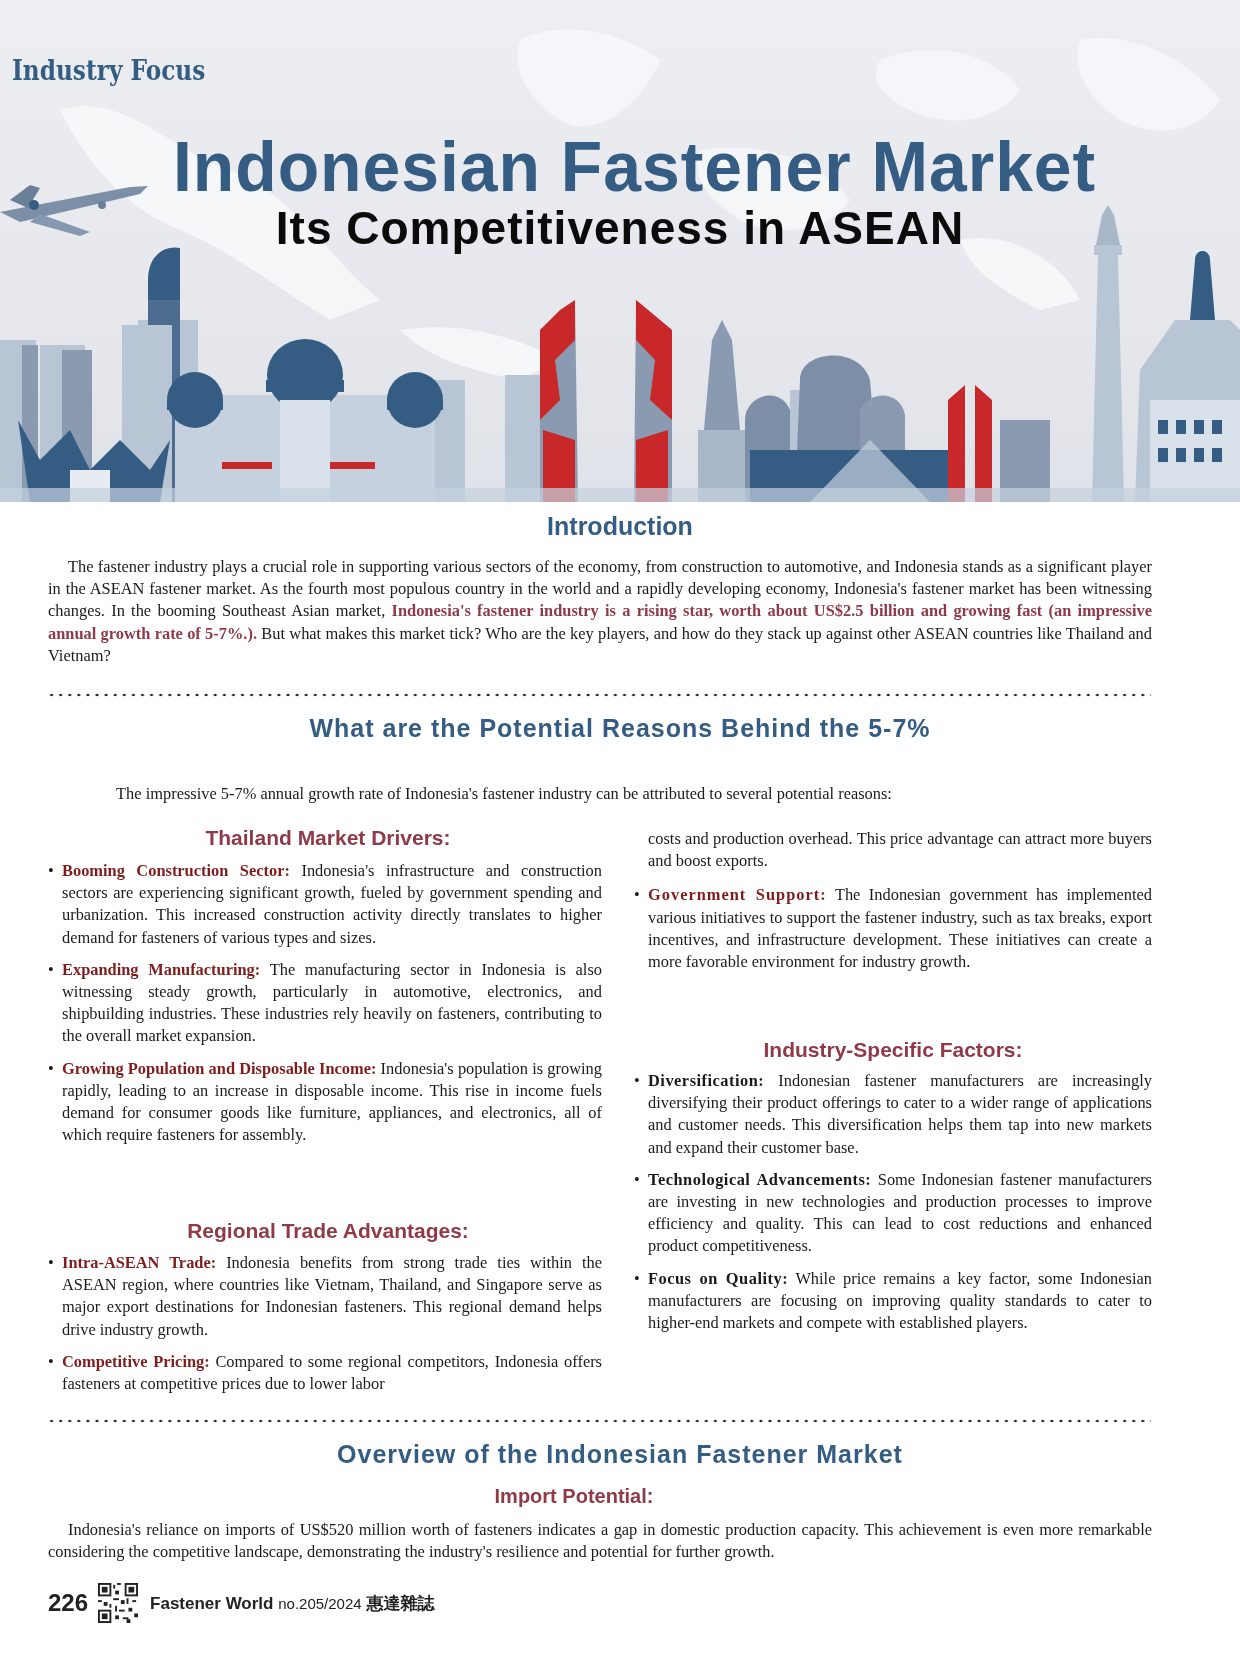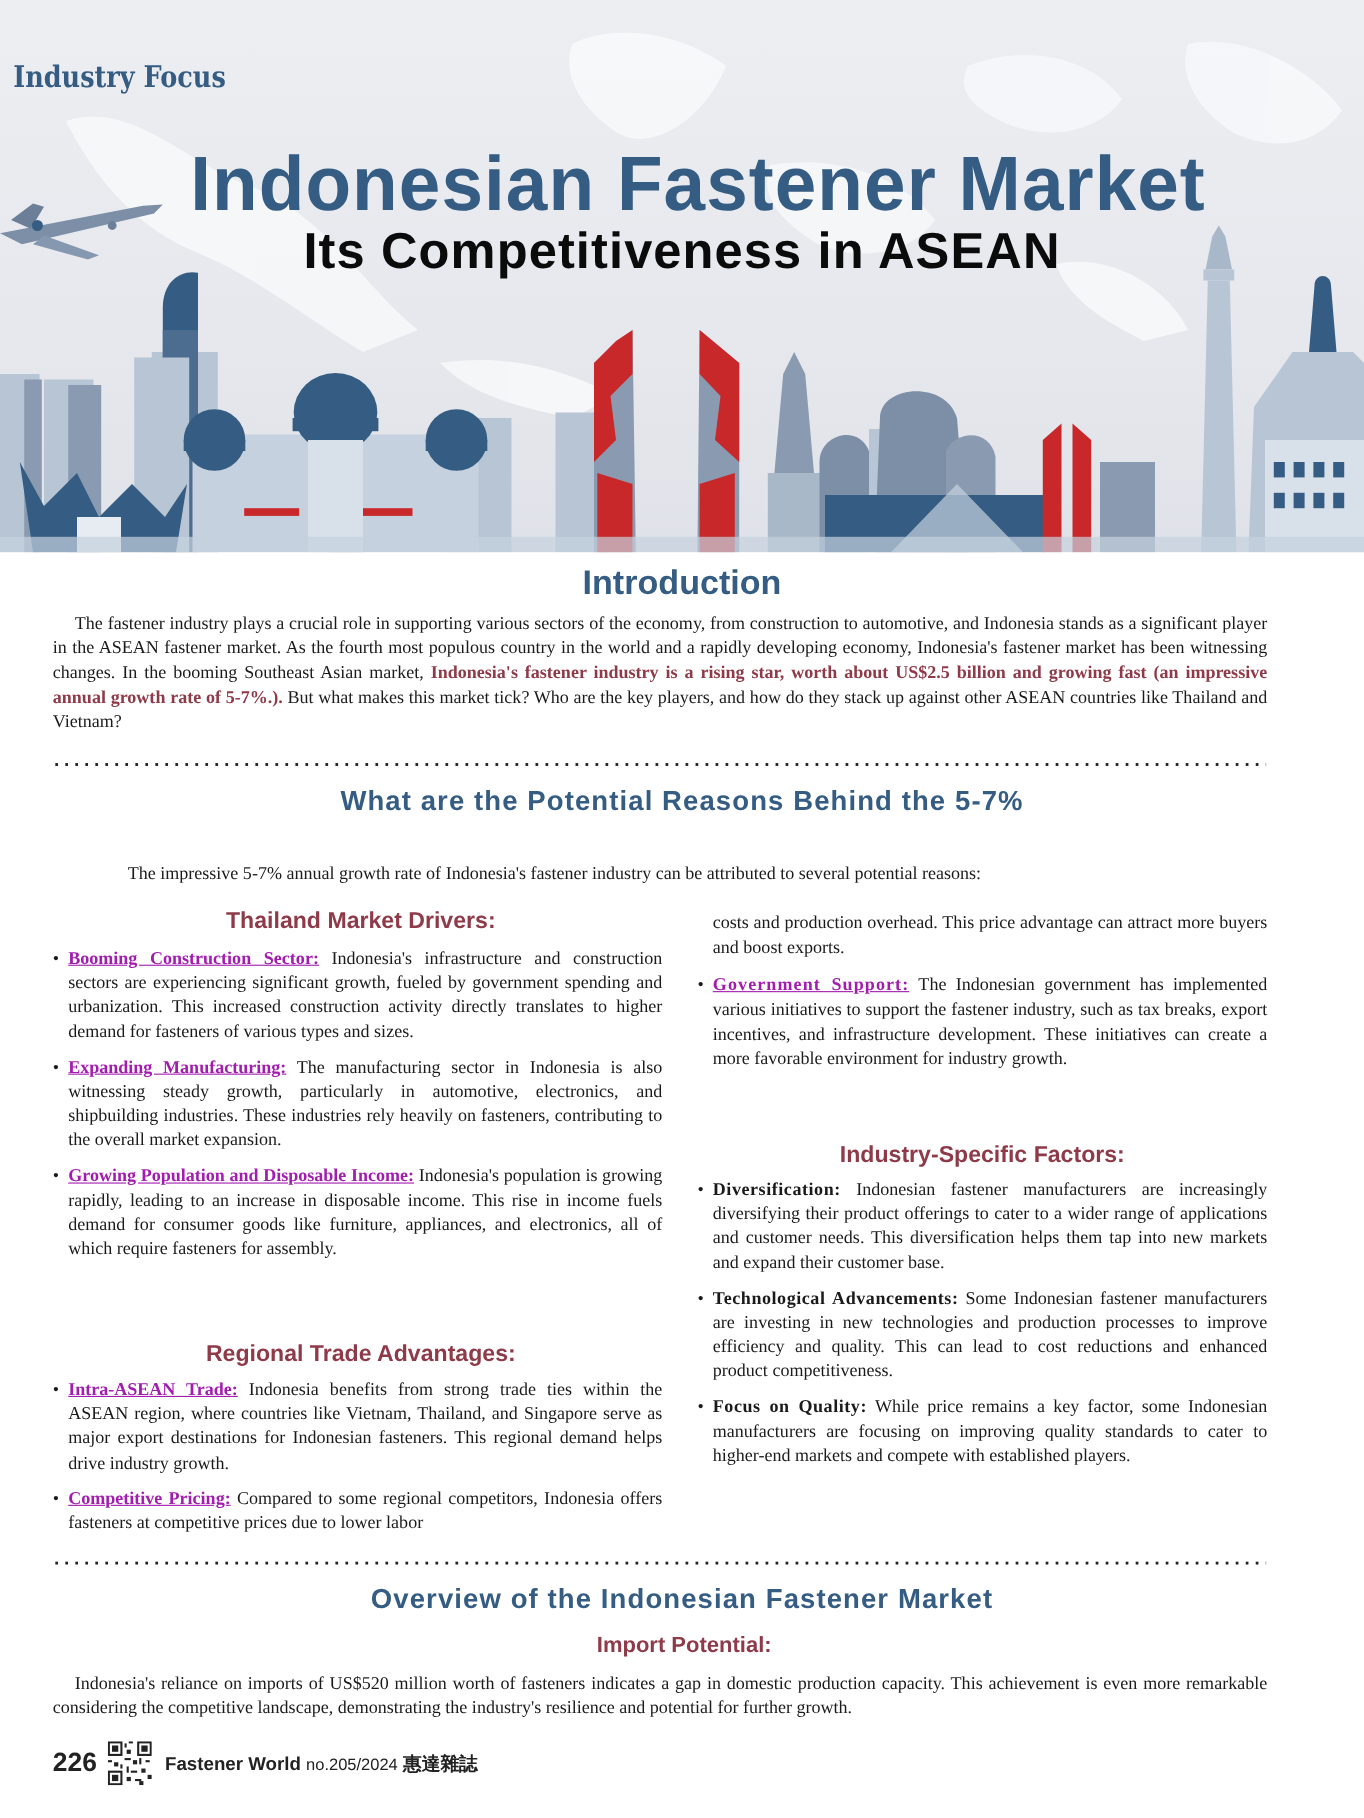"Introduction" div.h-blue { font-size: 31px -> 25px }
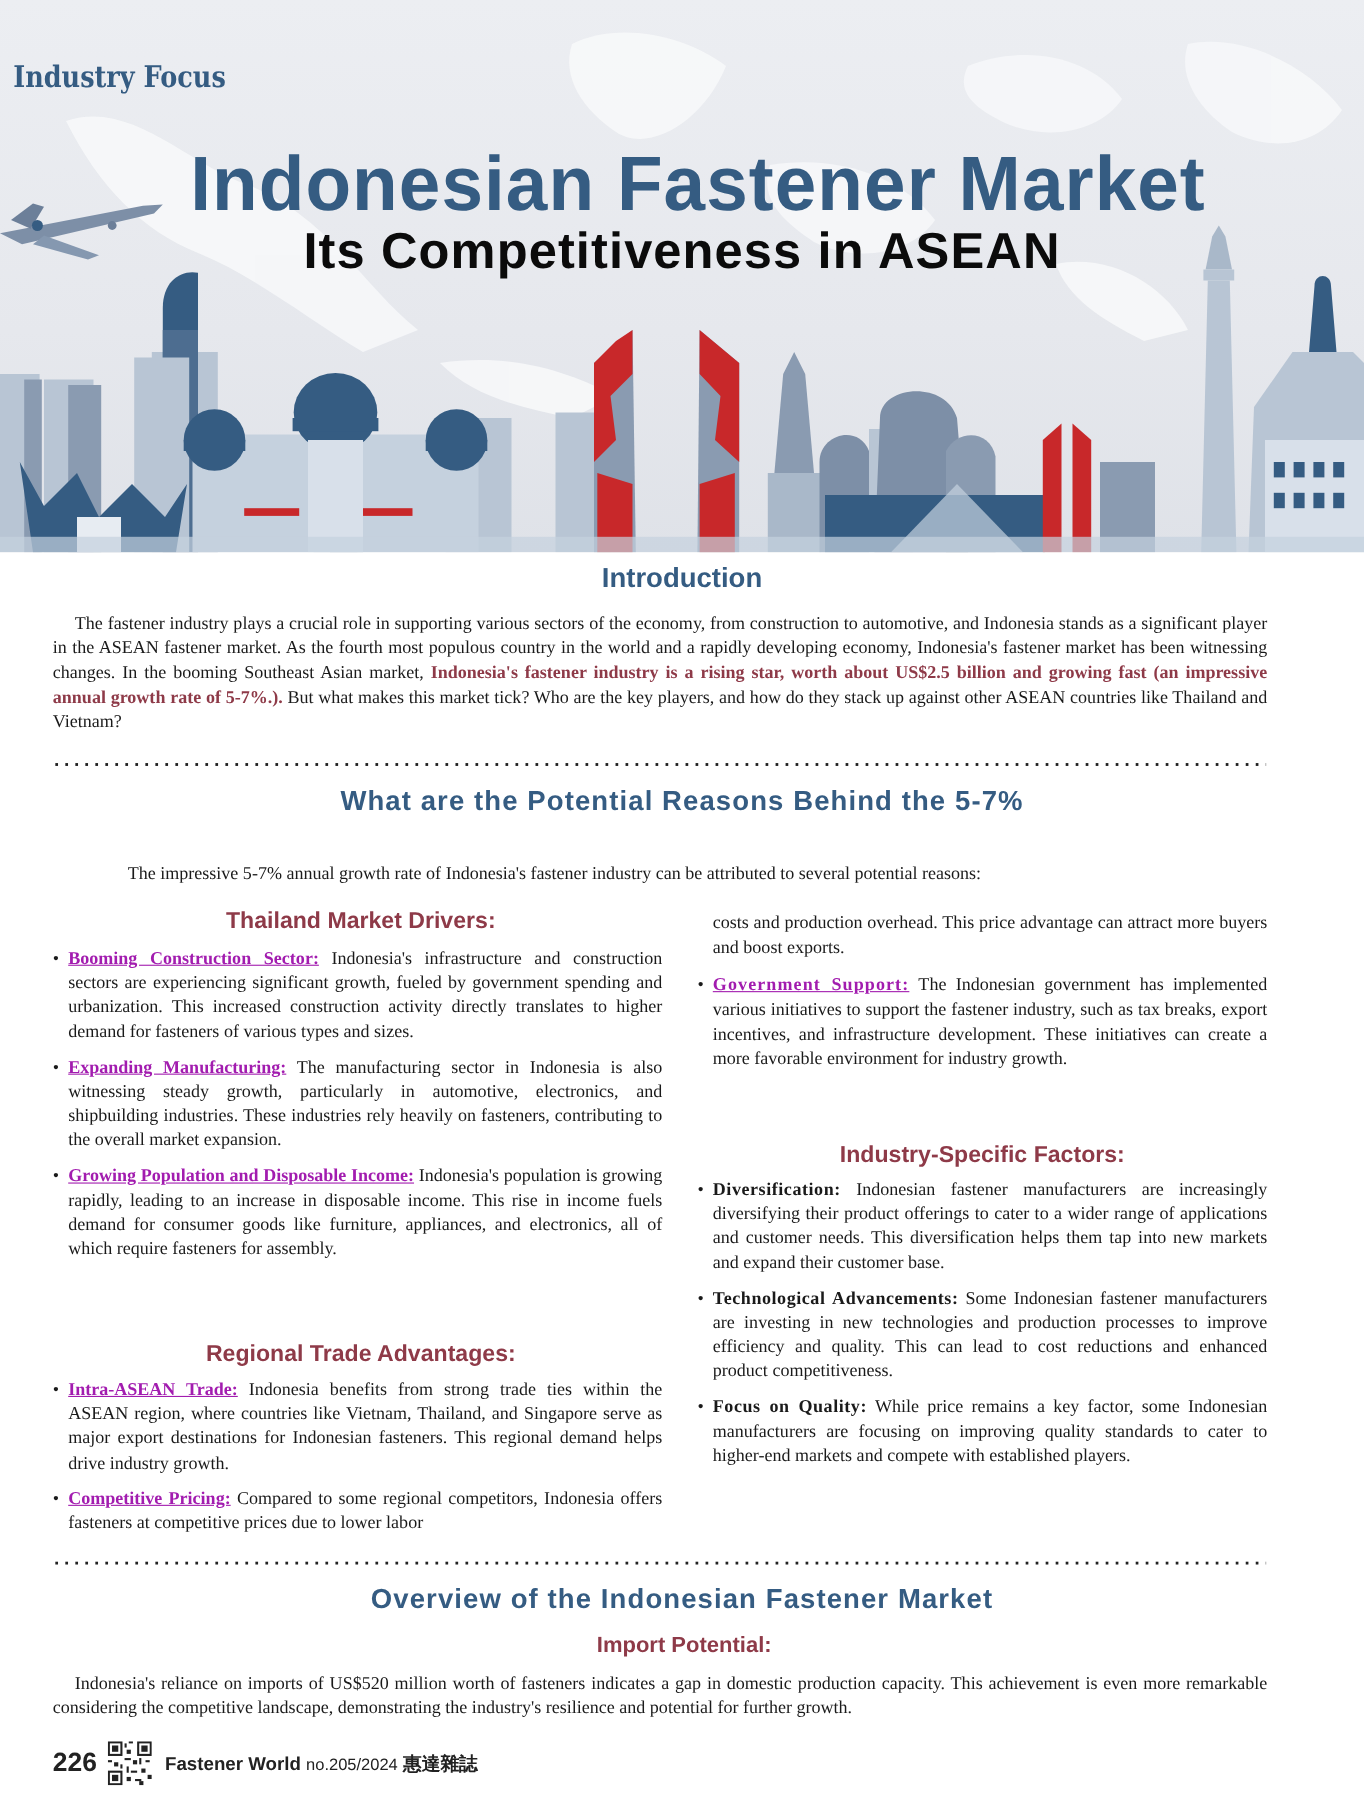"Booming Construction Sector:" .bullet .term.red { color: #a21caf -> #7f1d1d; text-decoration: underline -> none }
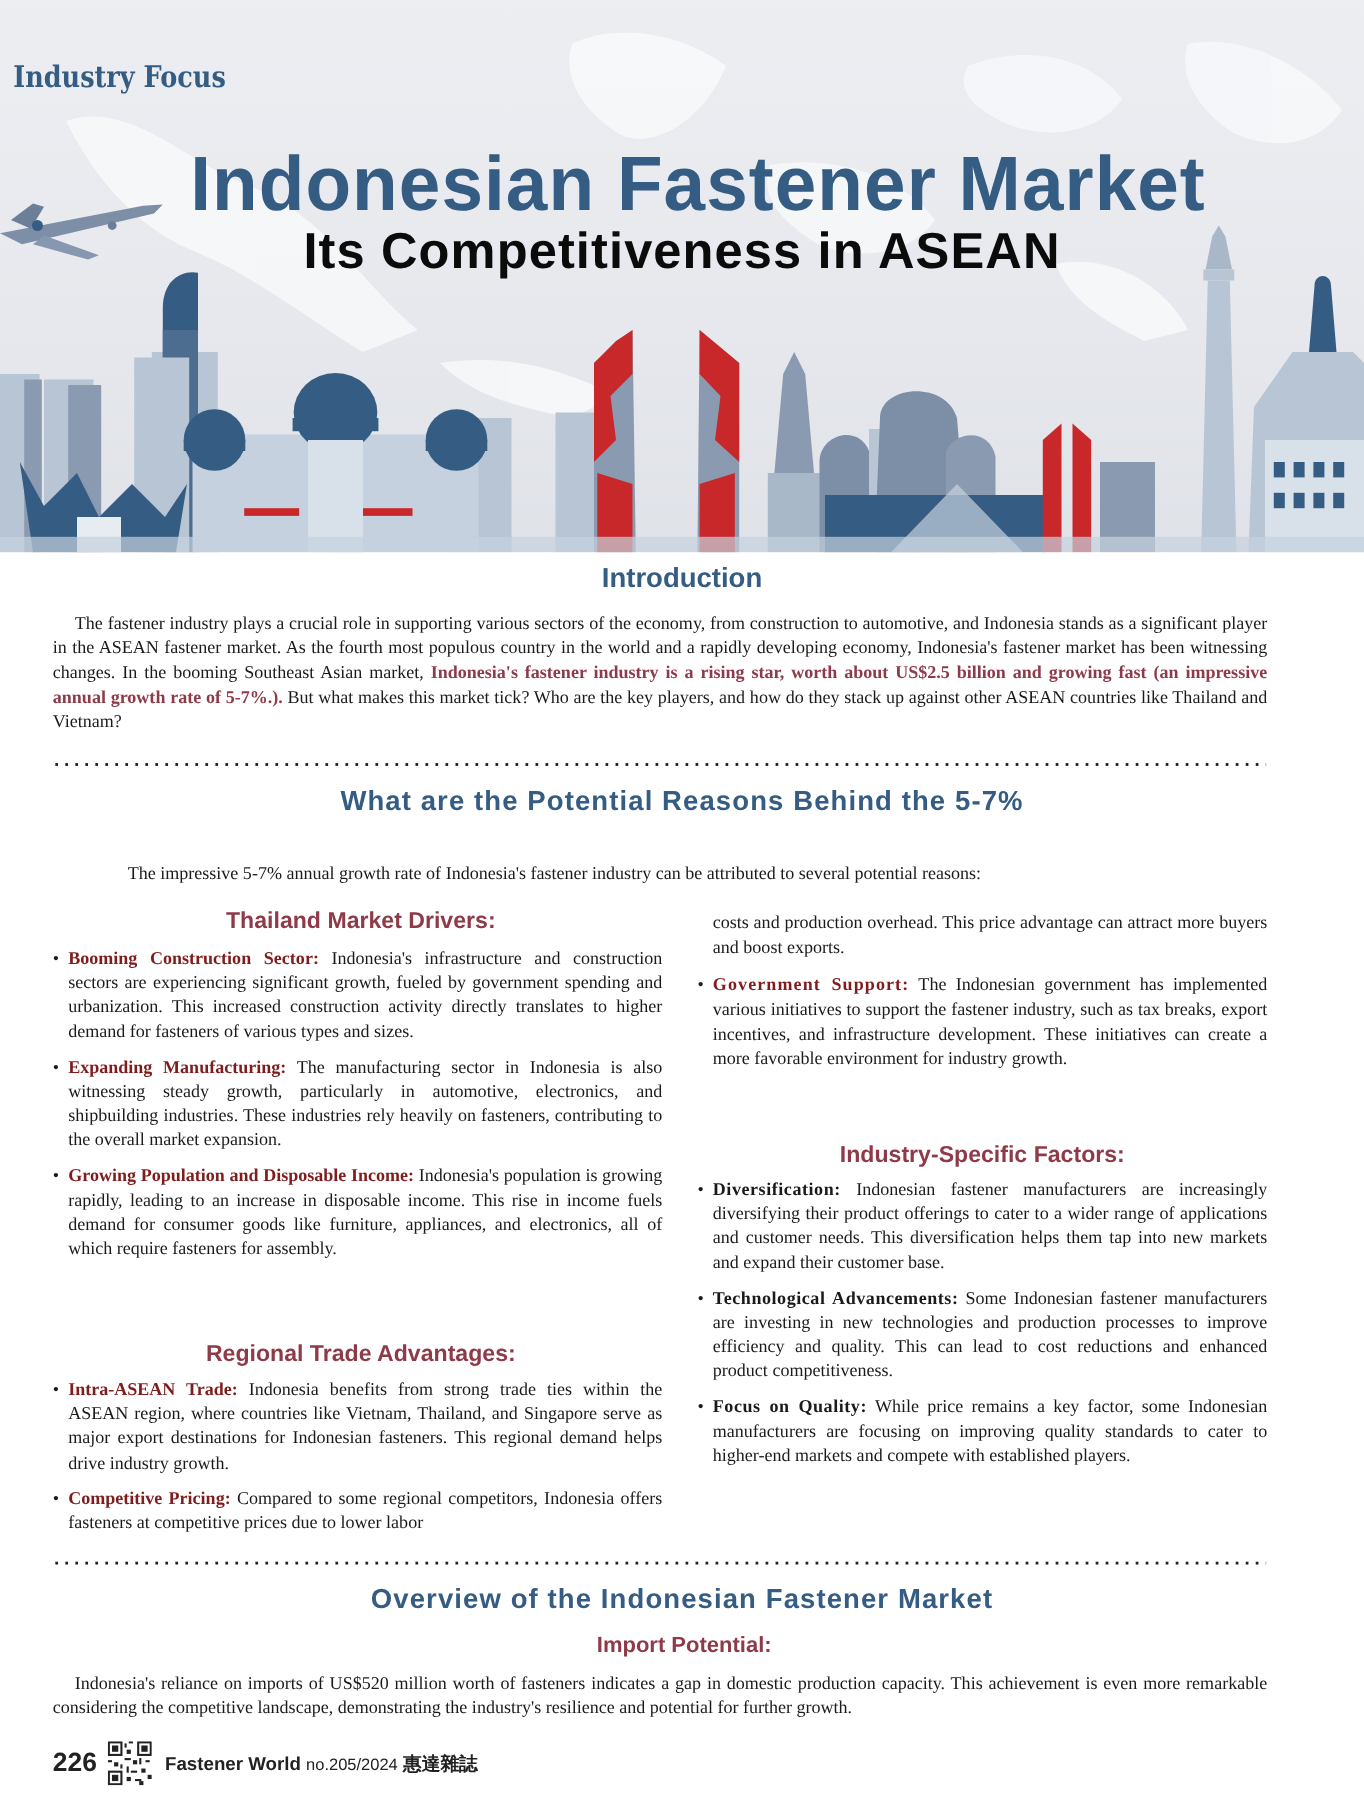"Import Potential:" div.h-red { margin-left: 48px -> none }
